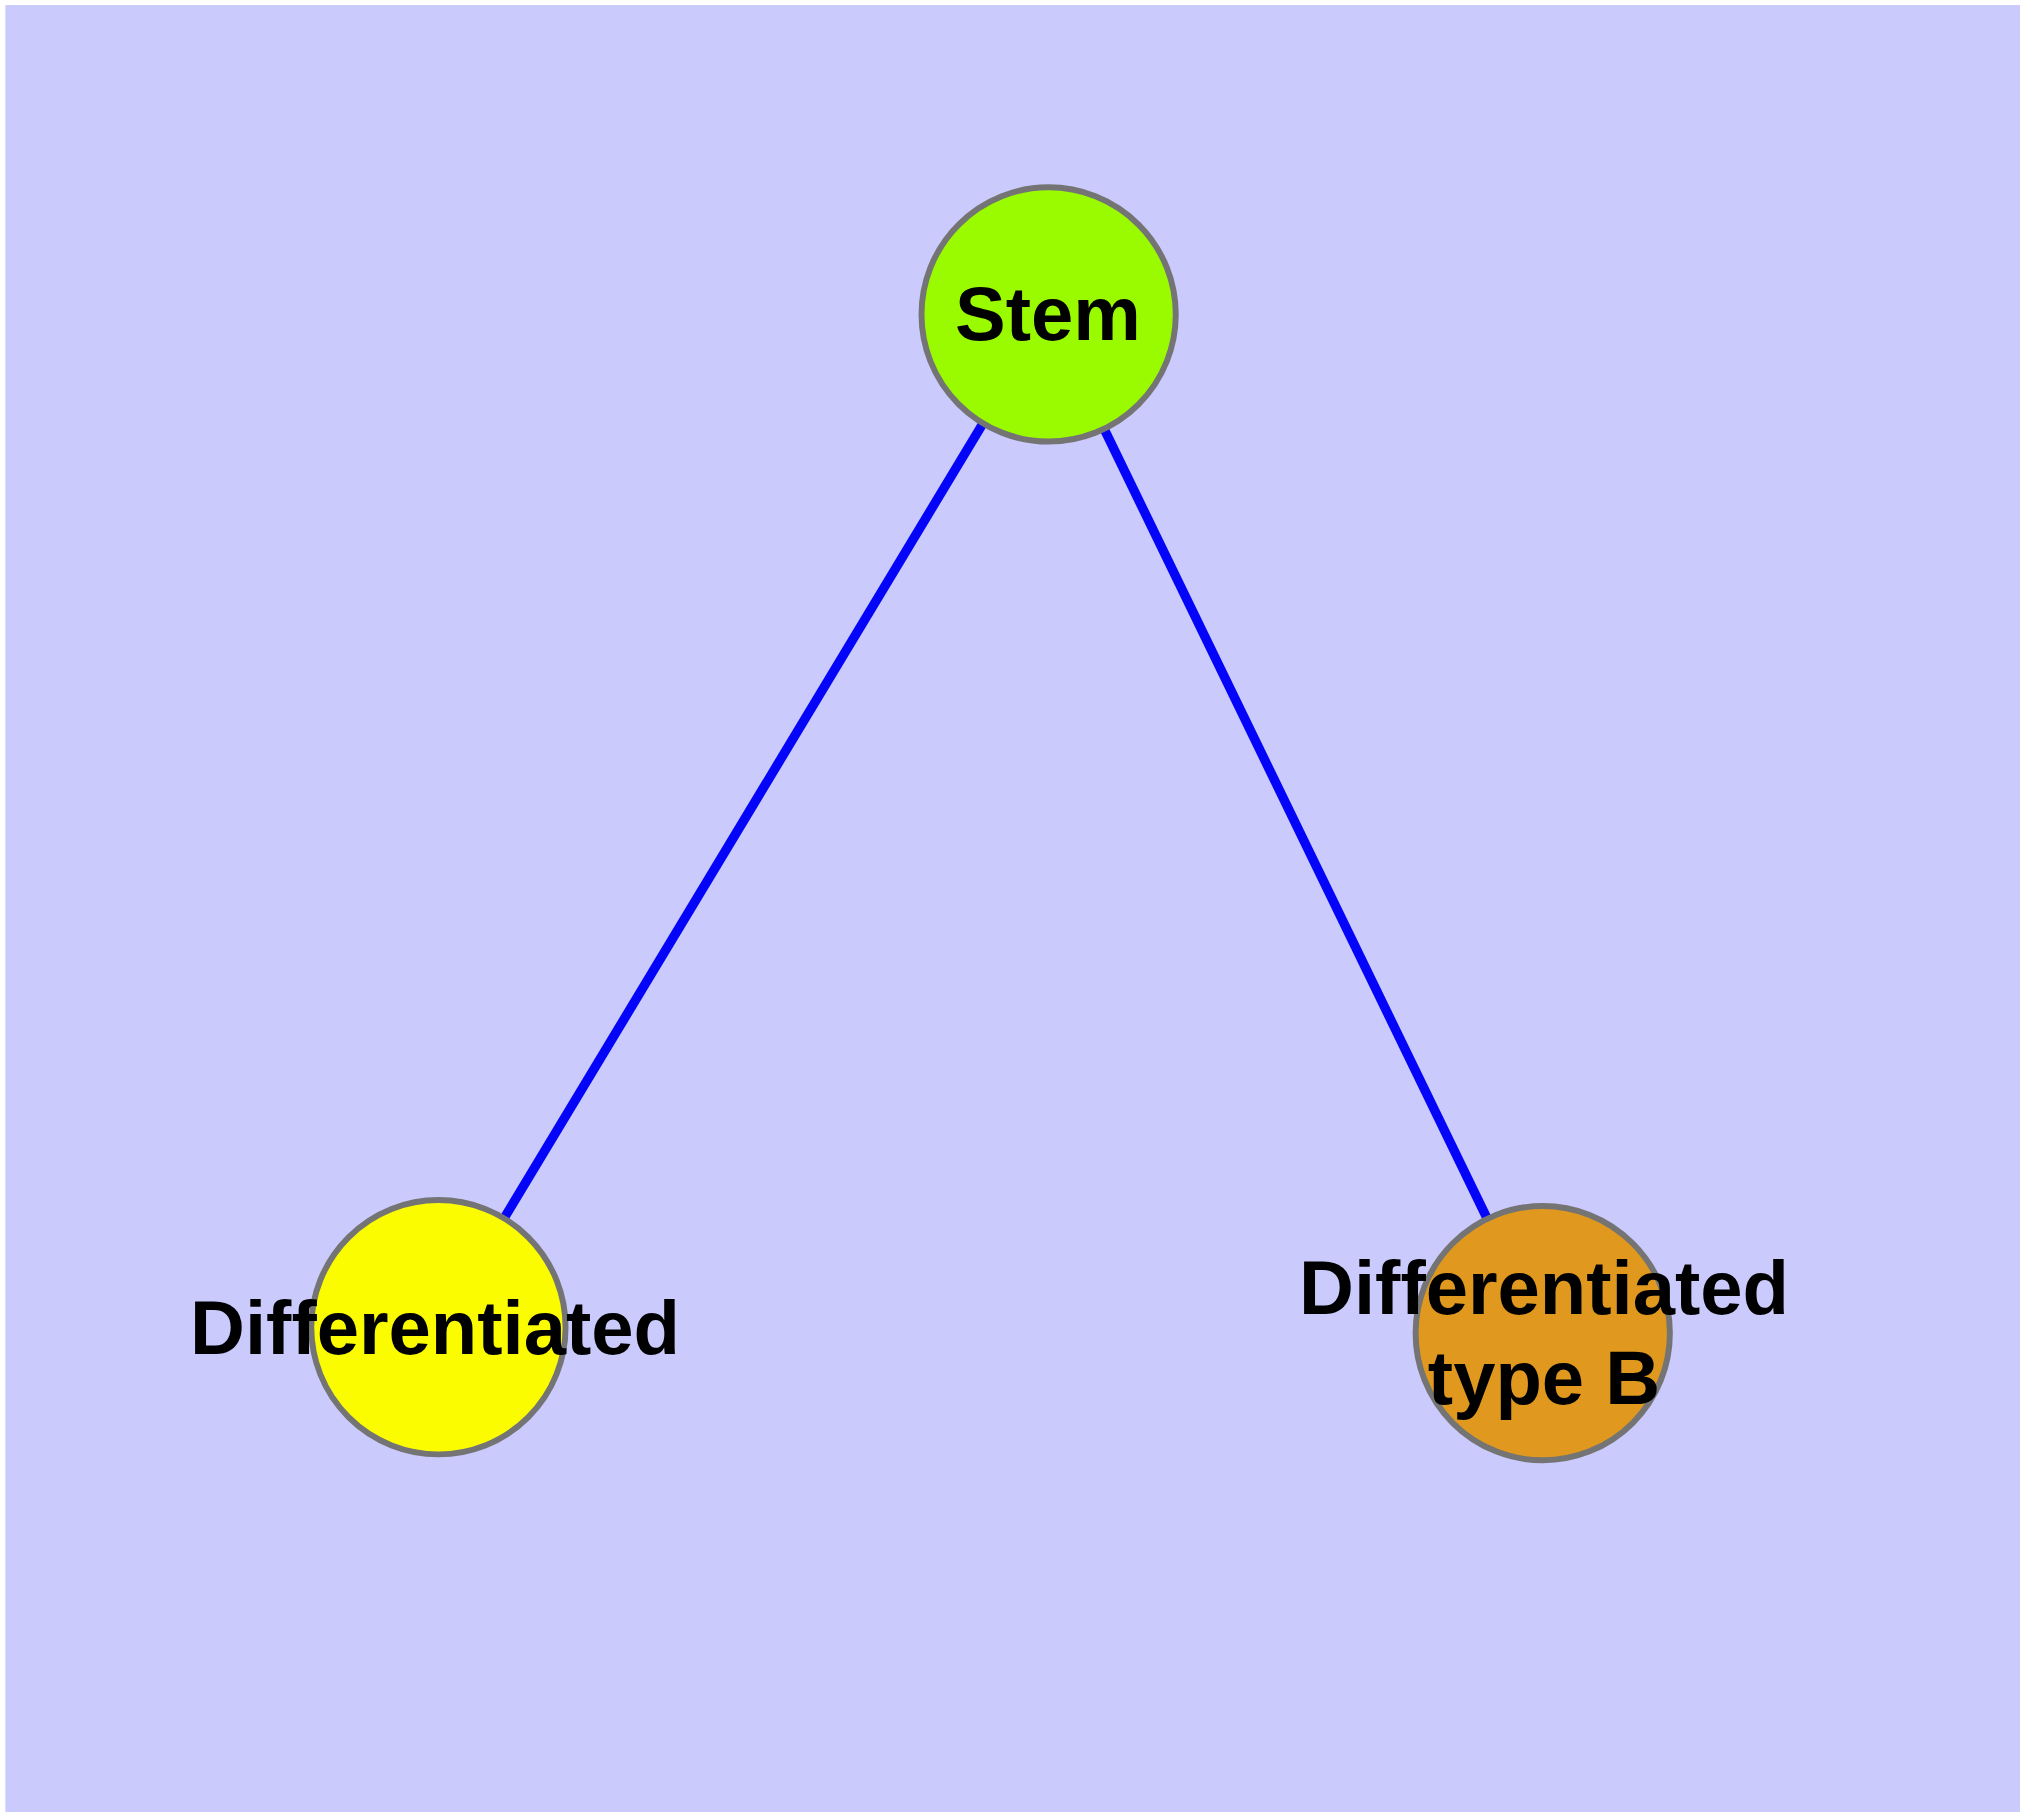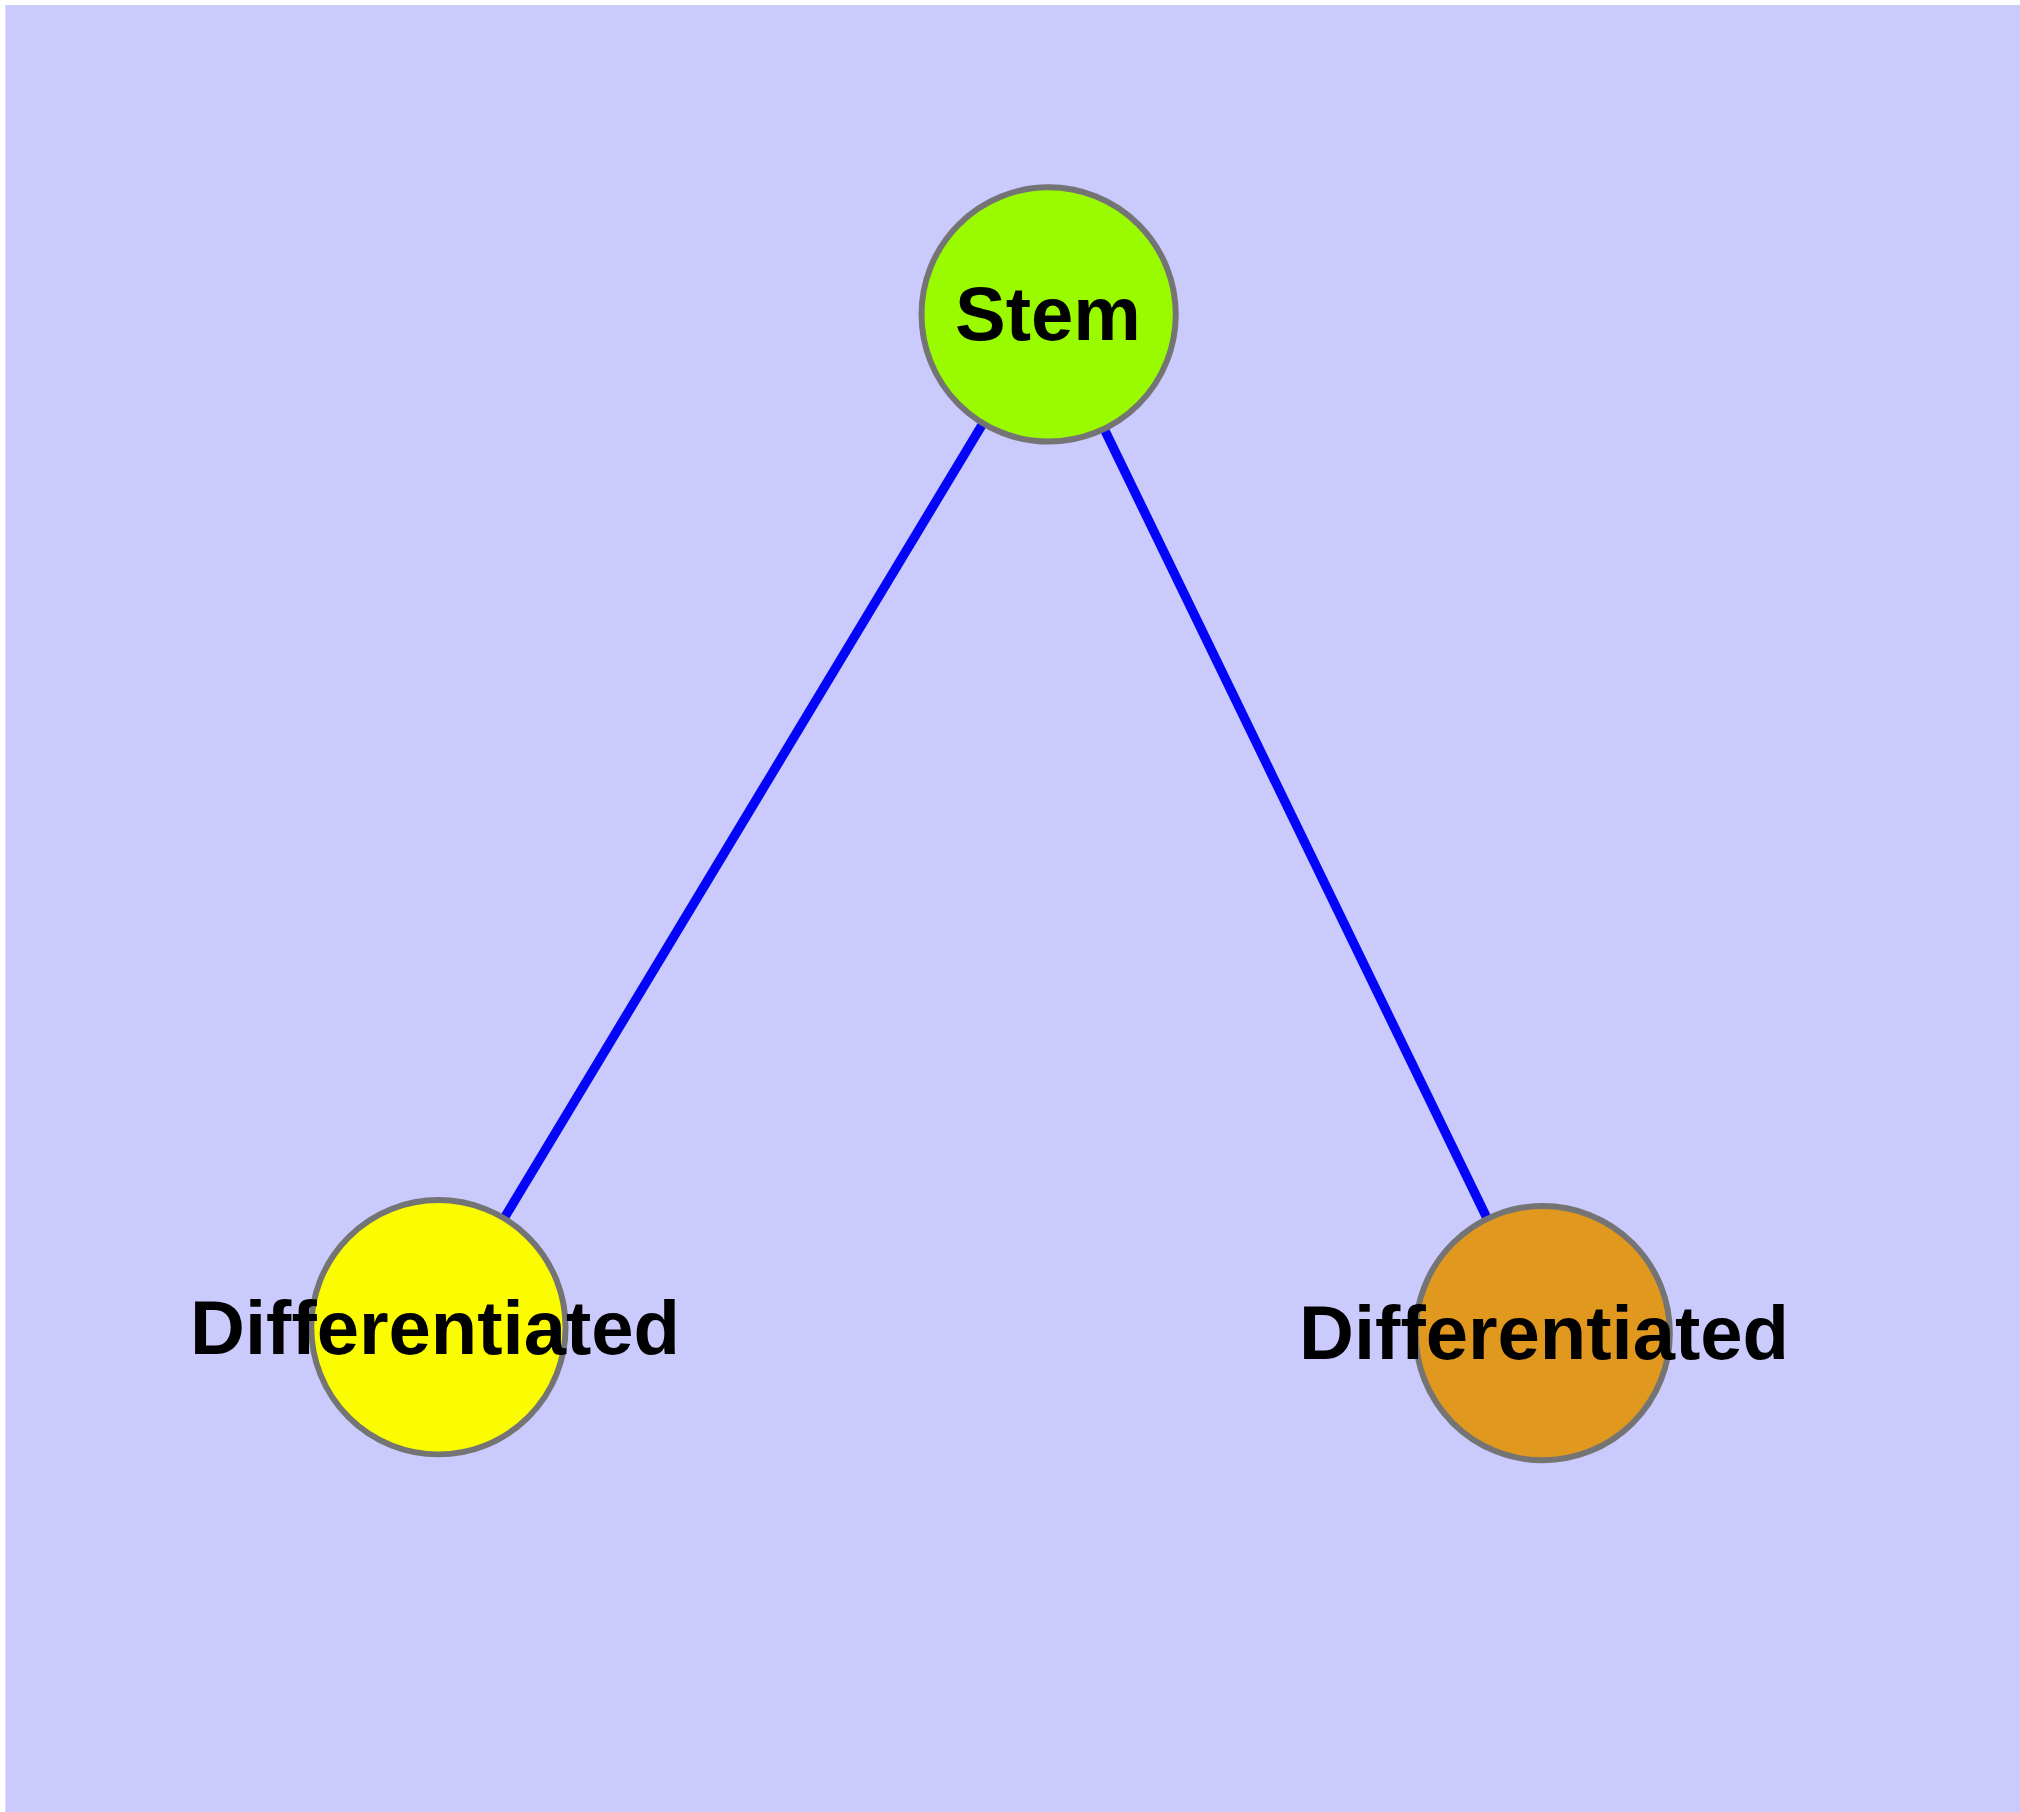"type B" span.line { html: none -> <span>type B</span> }
